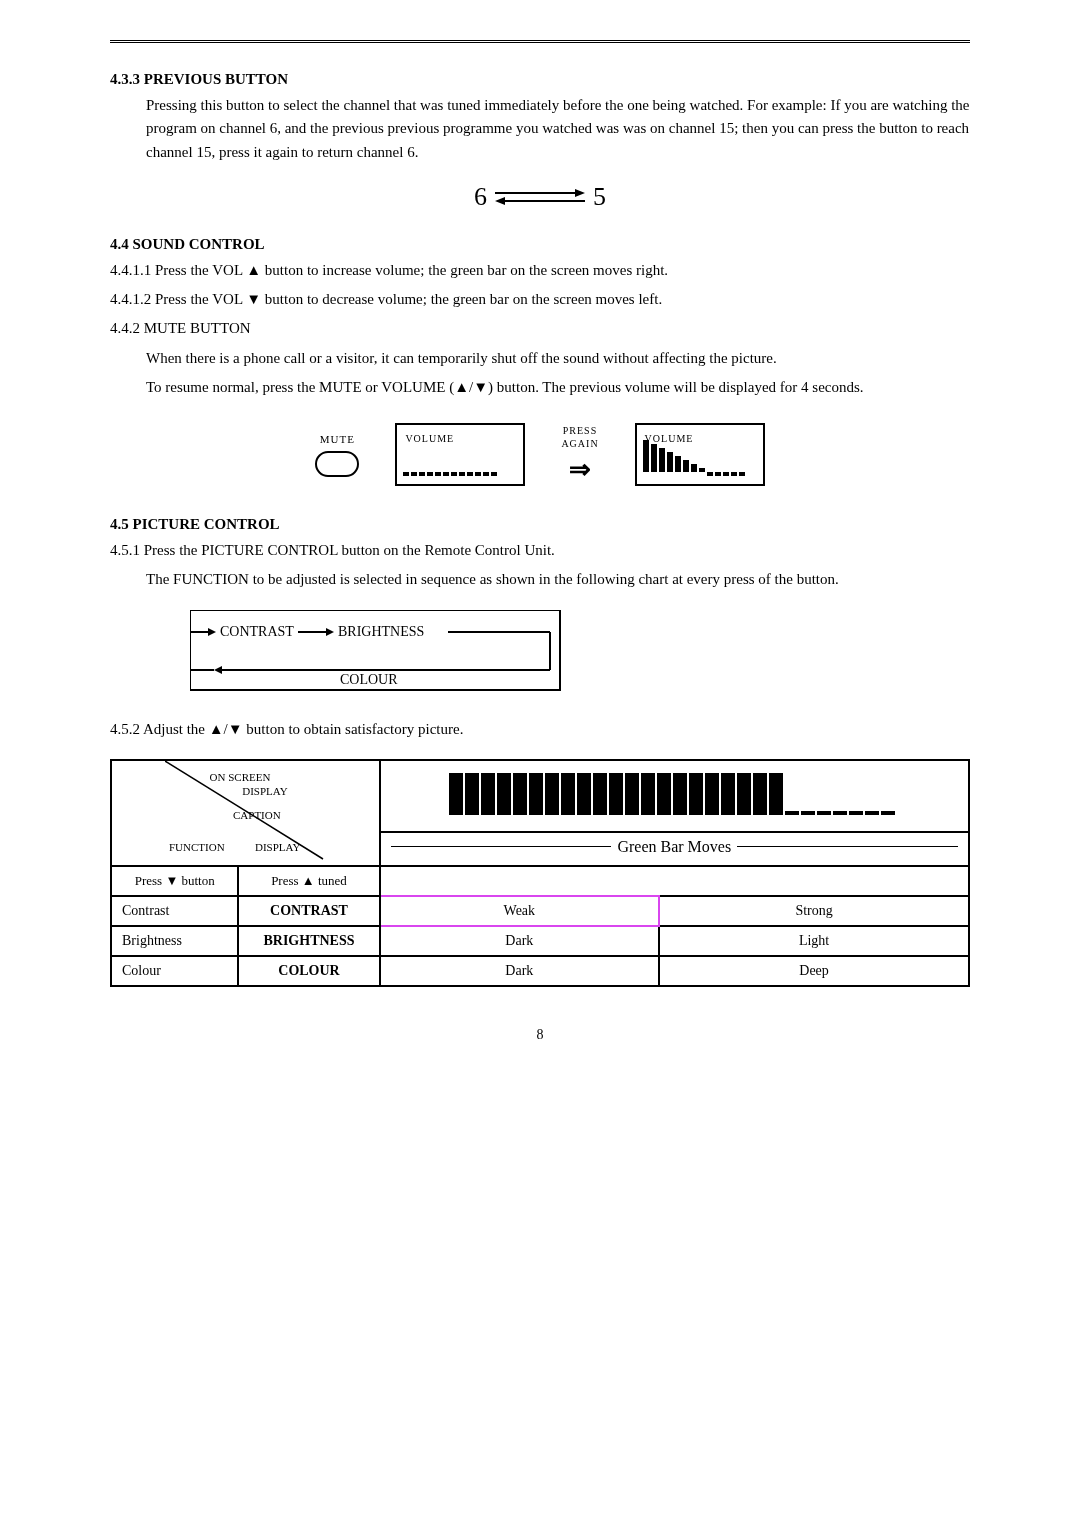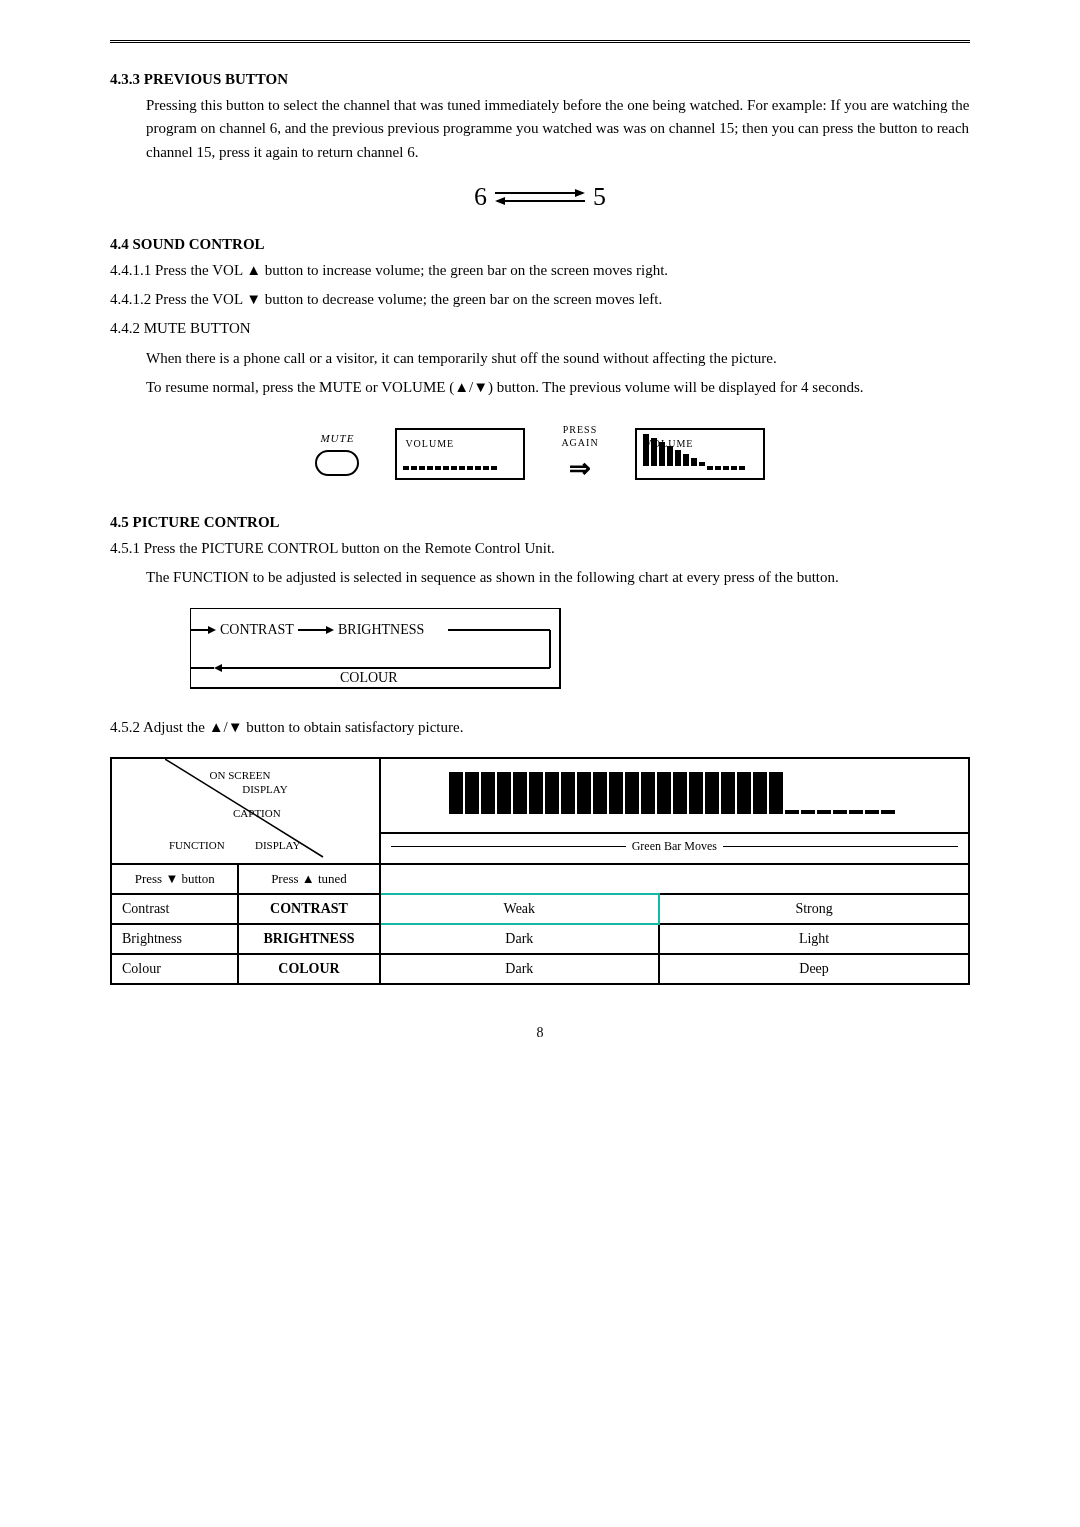"MUTE" .mute-block { font-style: italic -> none }
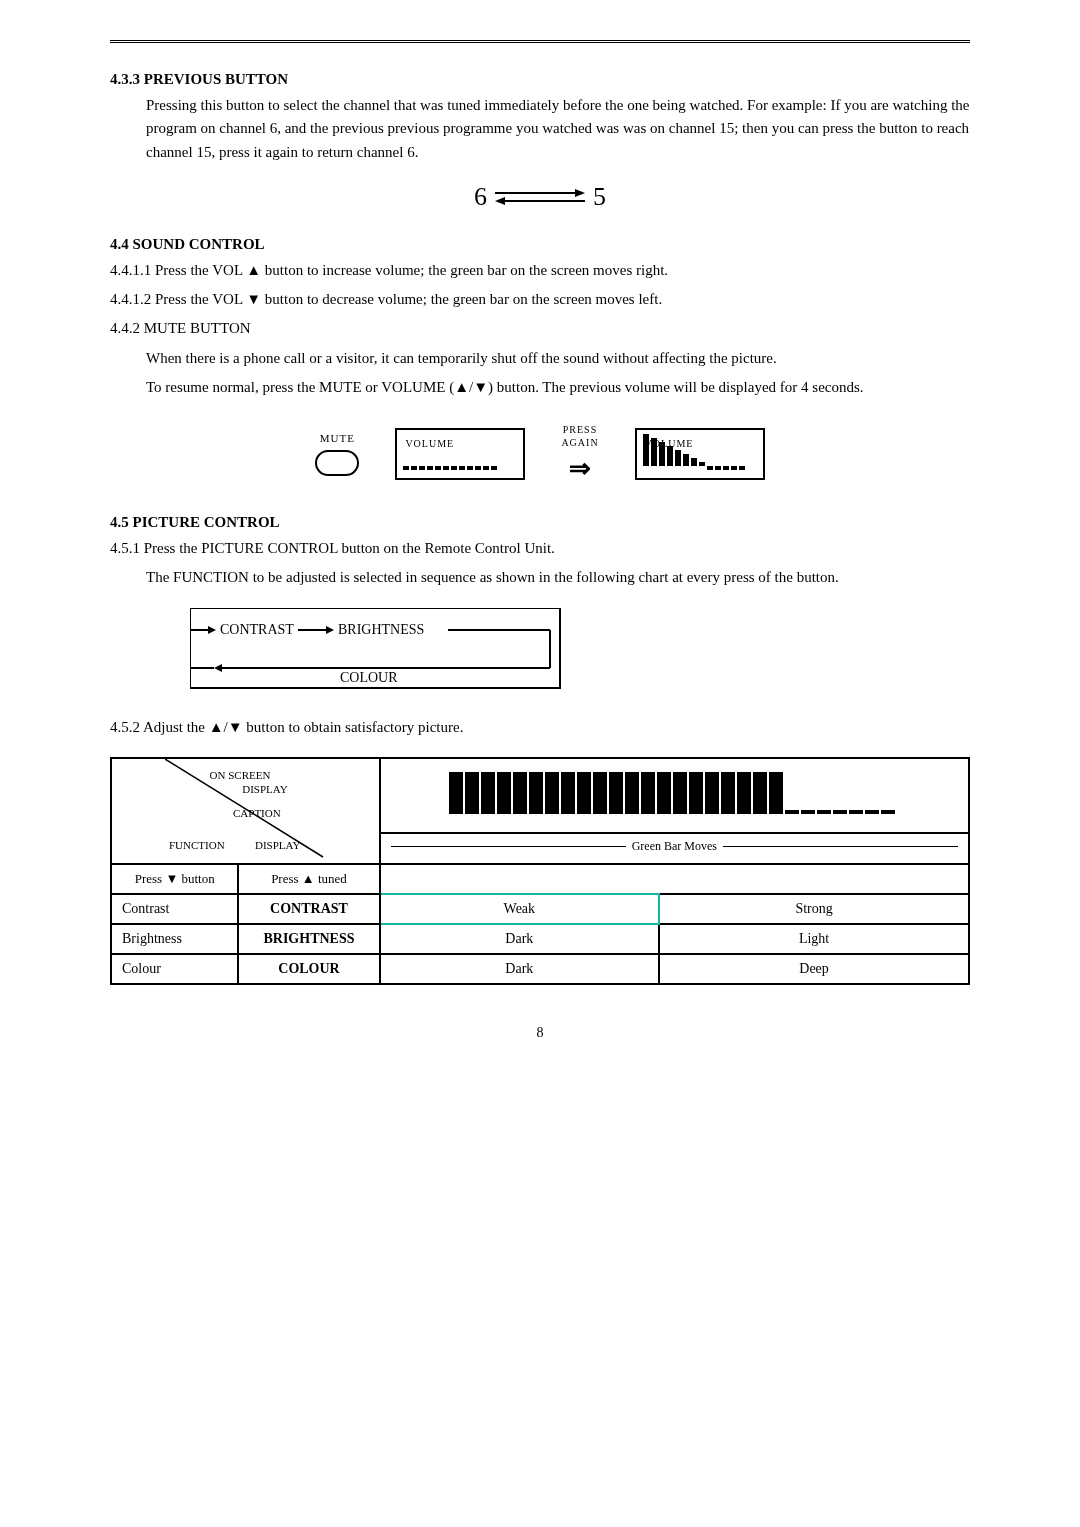"VOLUME" .volume-box { height: 52px -> 63px }
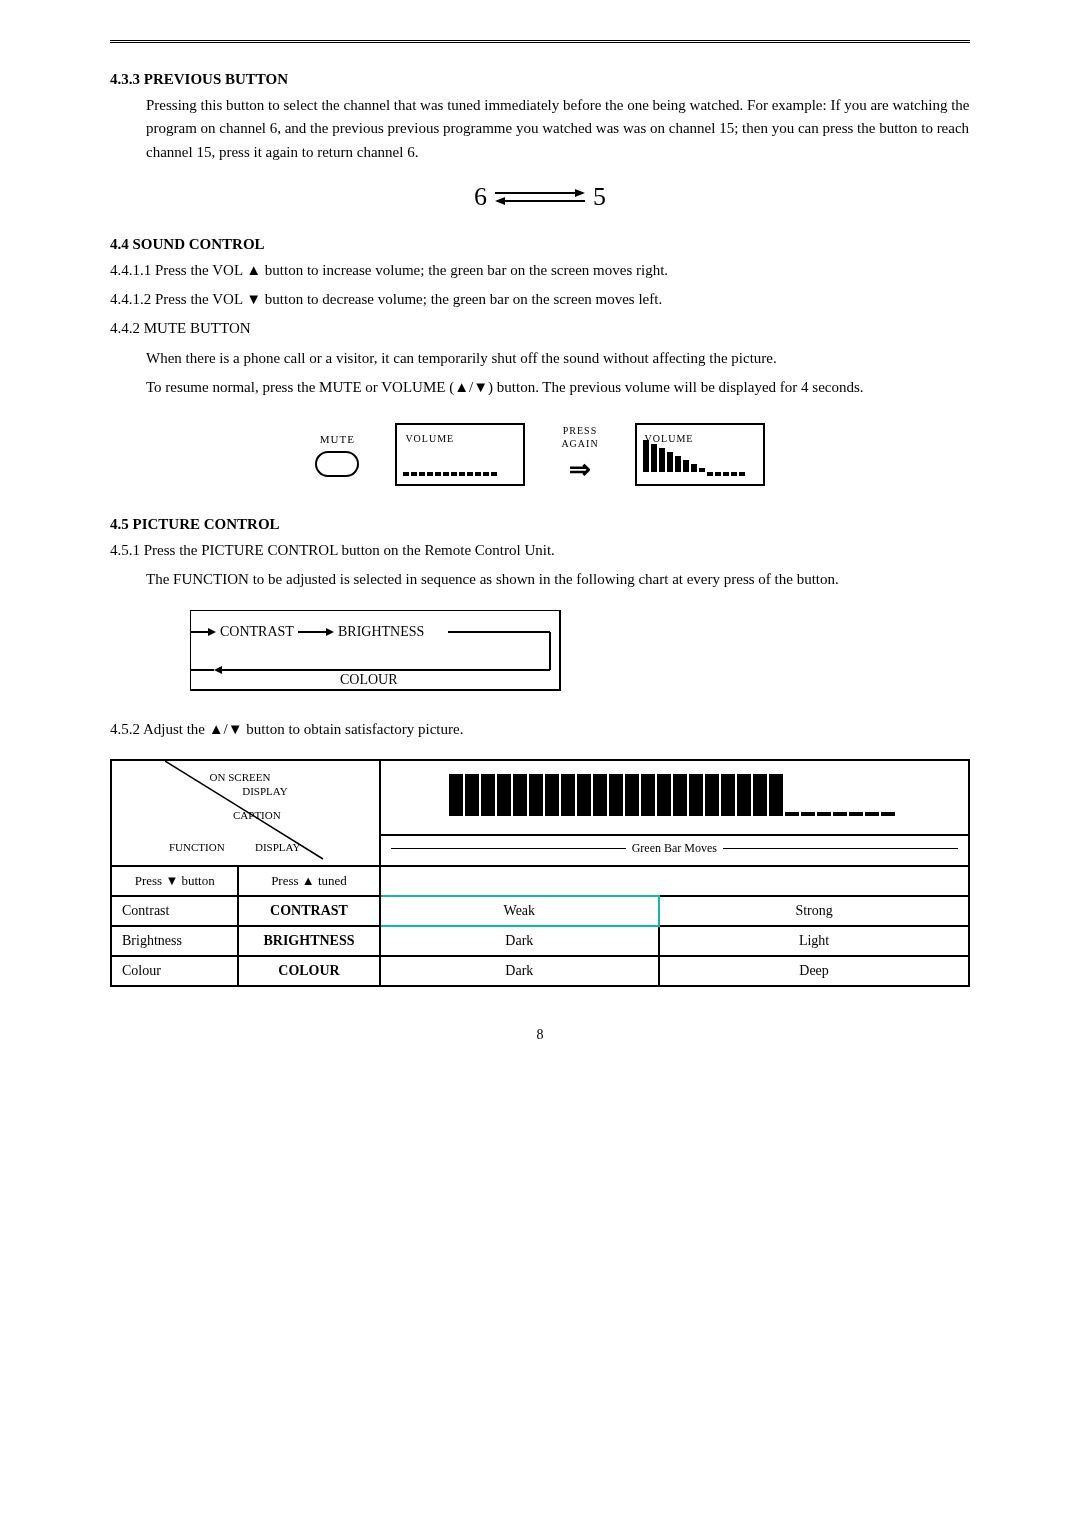"Green Bar Moves" div { font-size: 12px -> 16px }
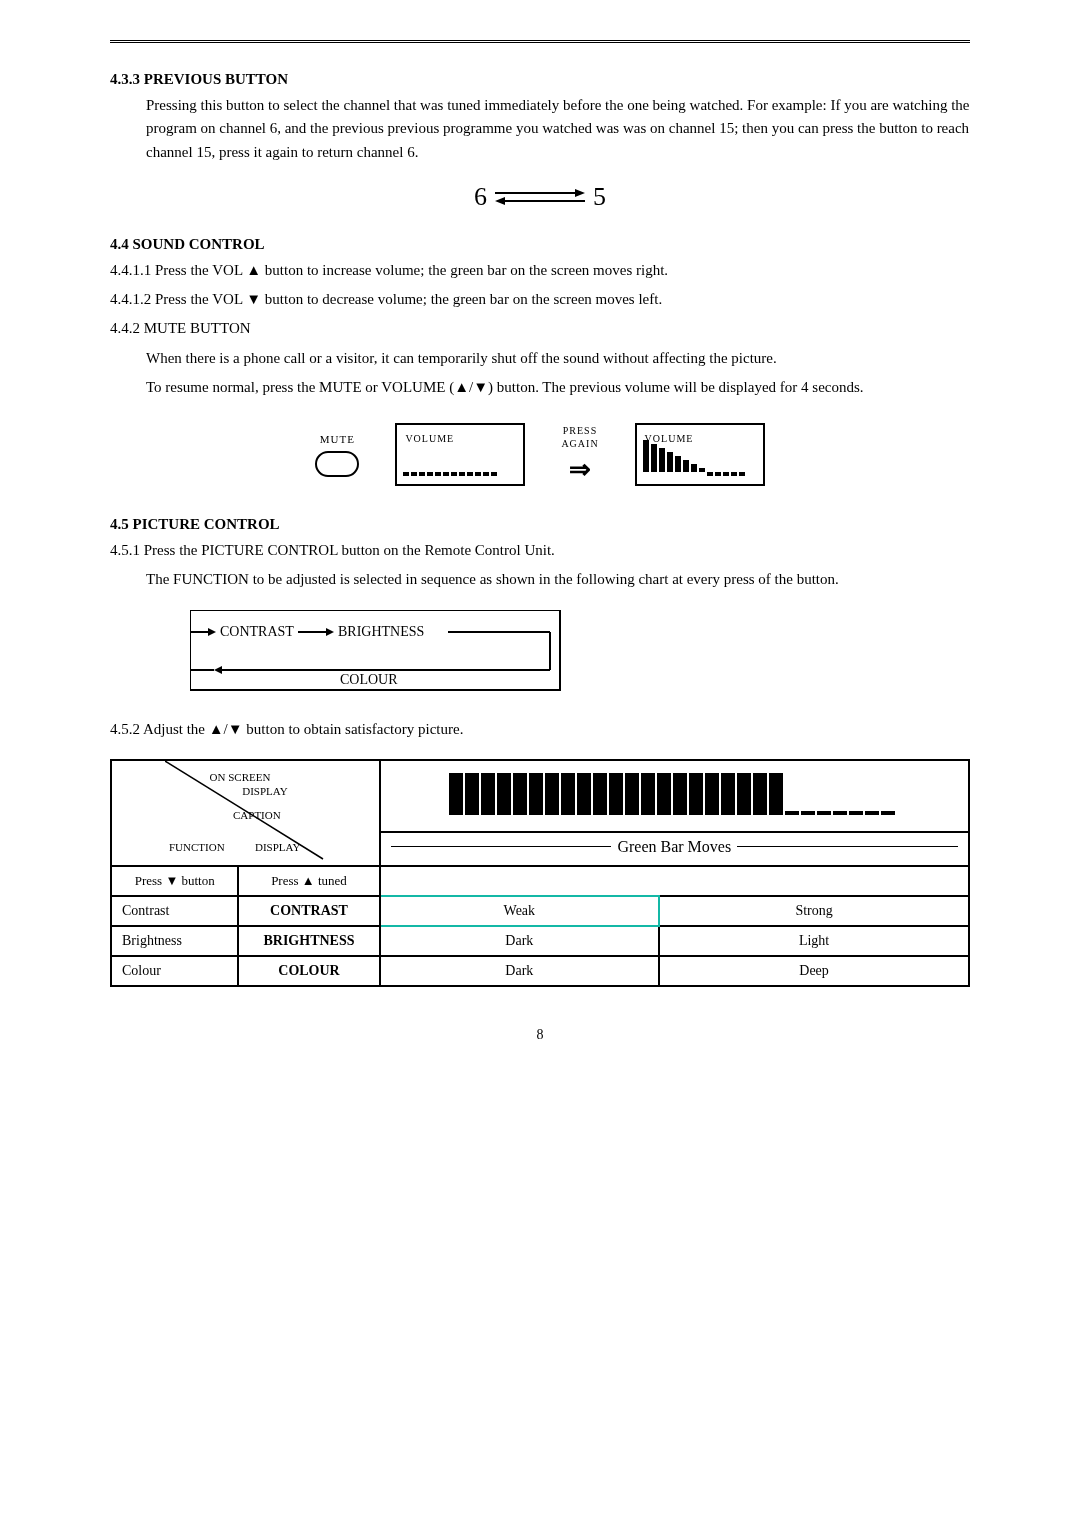"Weak" td { border: 2px solid #14b8a6 -> 2px solid #d946ef }
